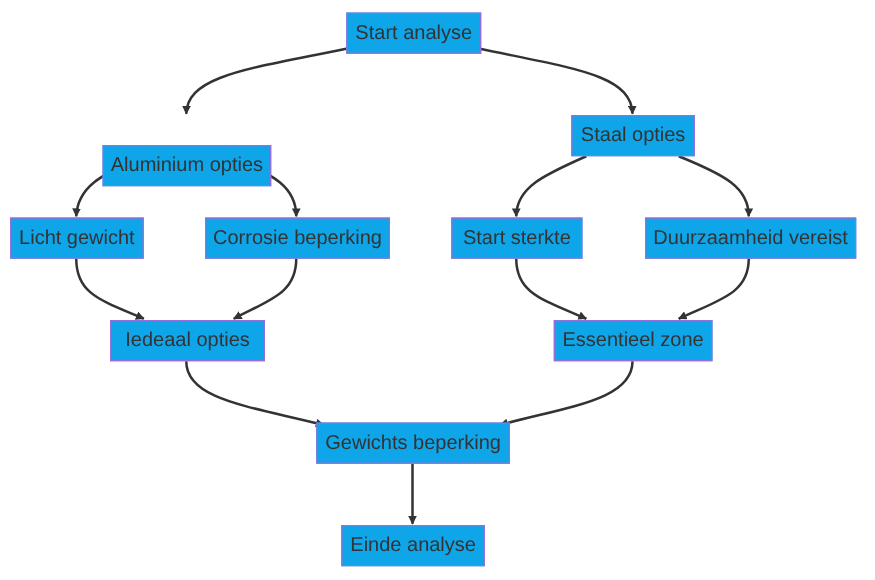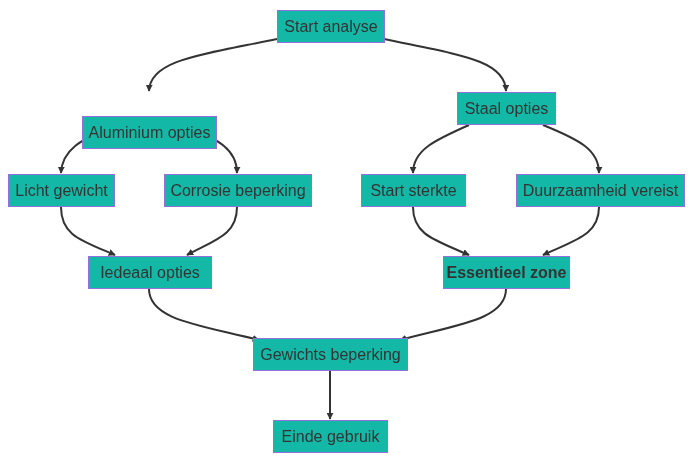"Start analyse" .node { background: #14b8a6 -> #0ea5e9 }
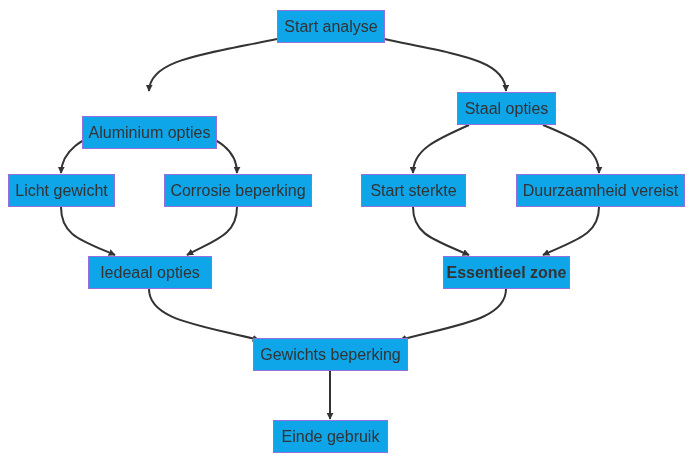"Essentieel zone" div.node { font-weight: bold -> none }
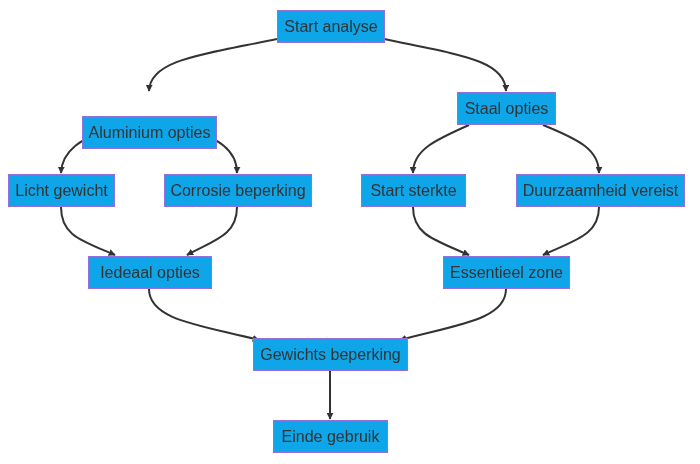"Einde gebruik" div.node { text: gebruik -> analyse }
